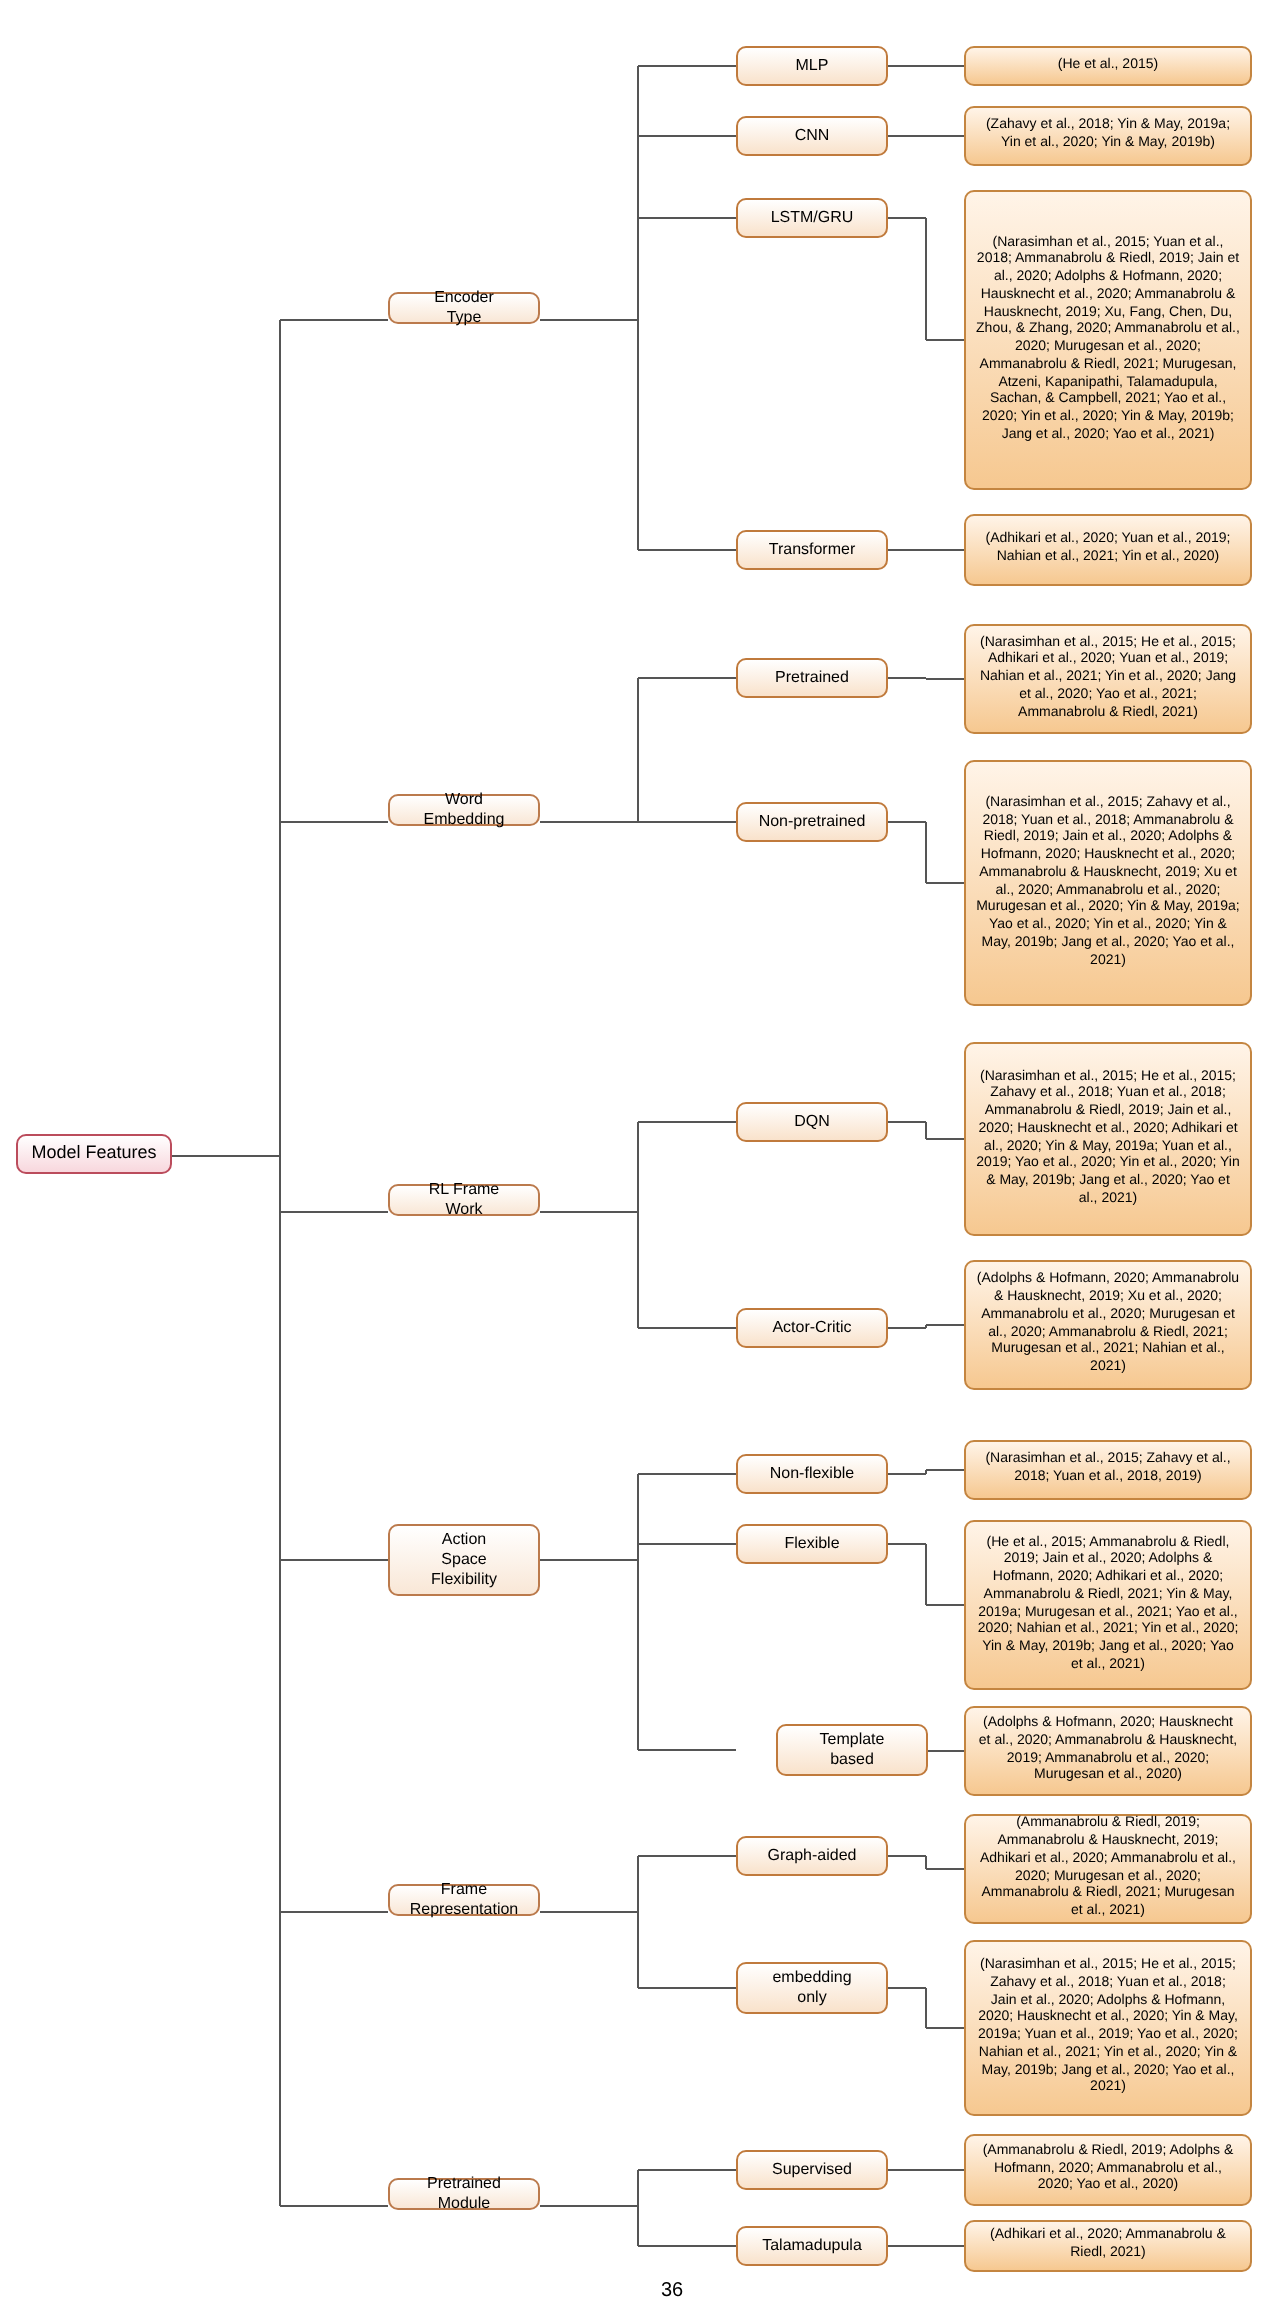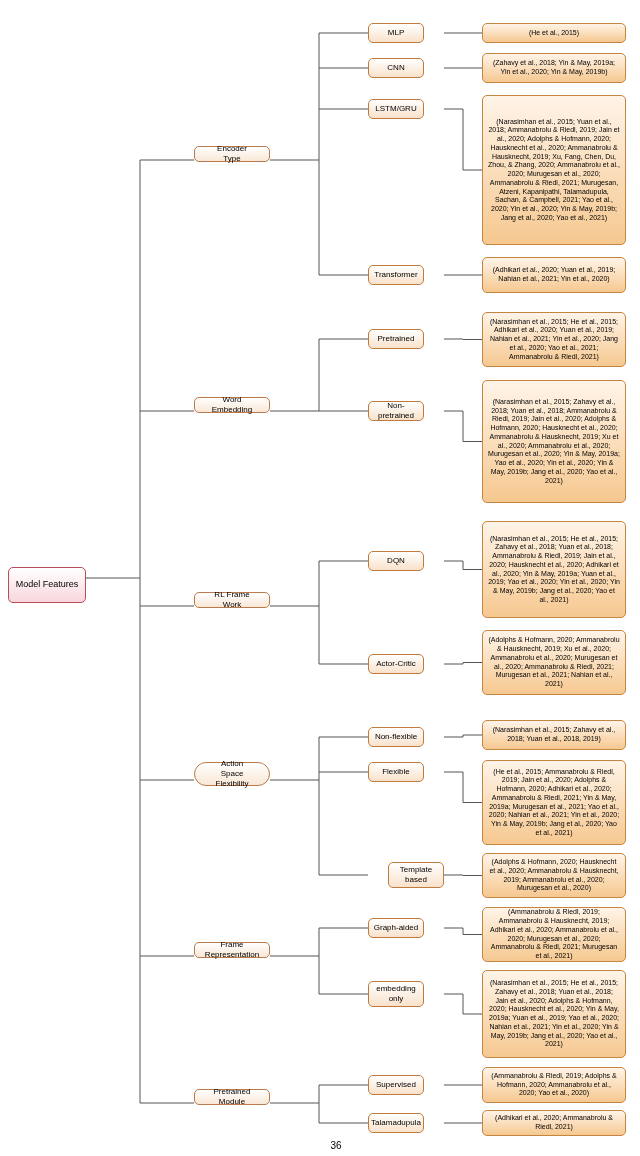"MLP" .l2 { width: 56px -> 76px }
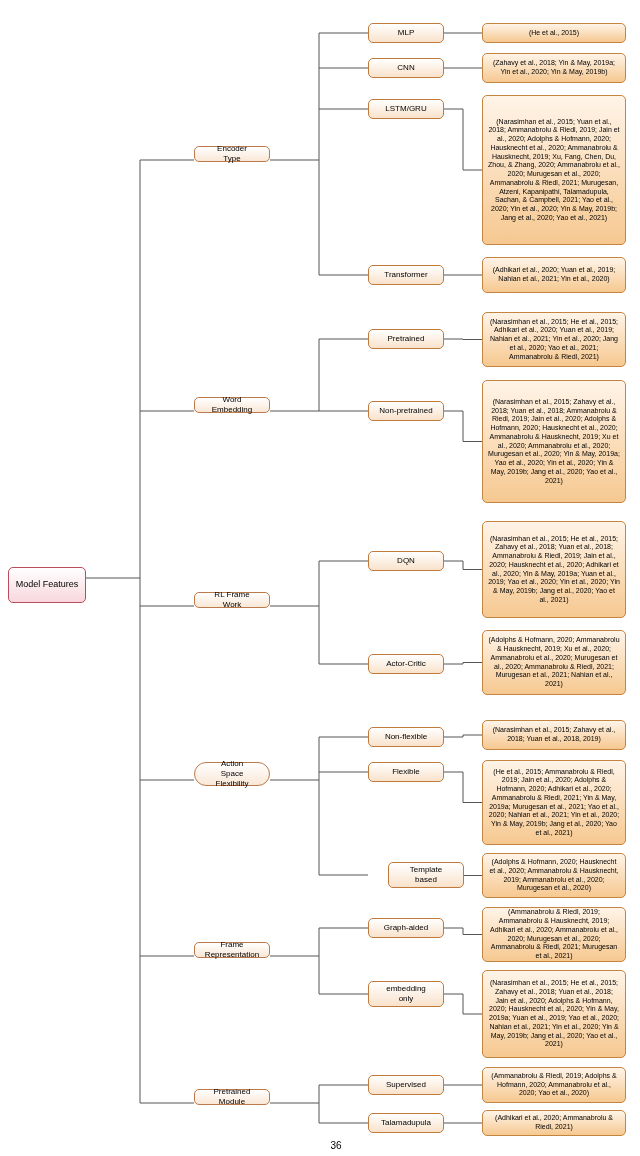"Model Features" .root { height: 36px -> 20px }
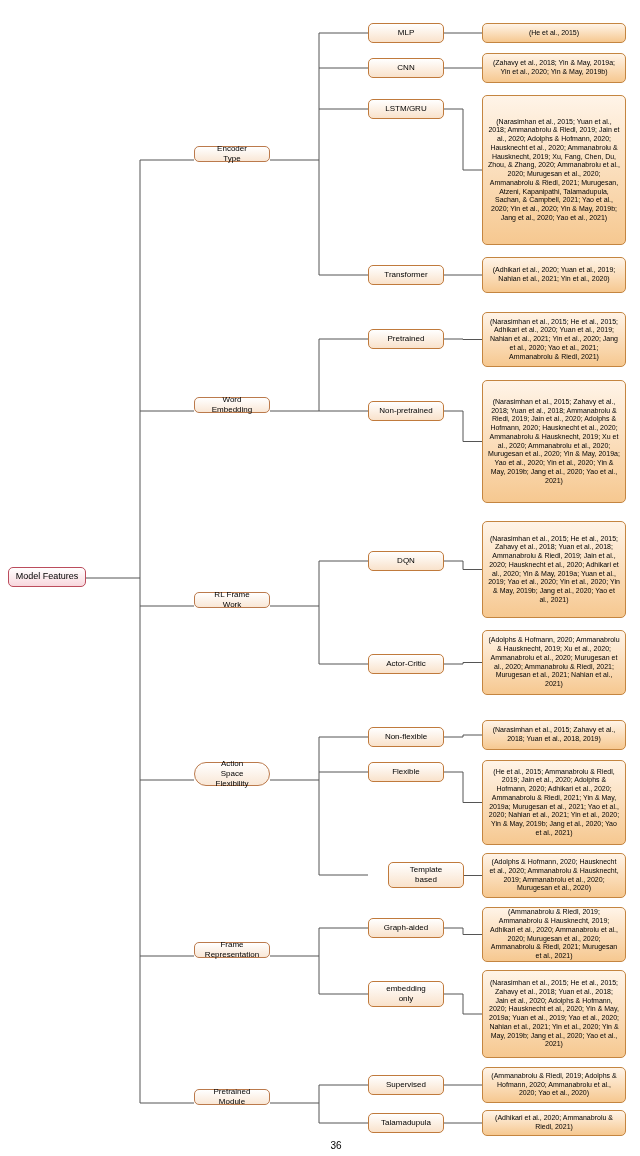"Action" div.node { border-radius: 14px -> none; height: 24px -> 36px }
